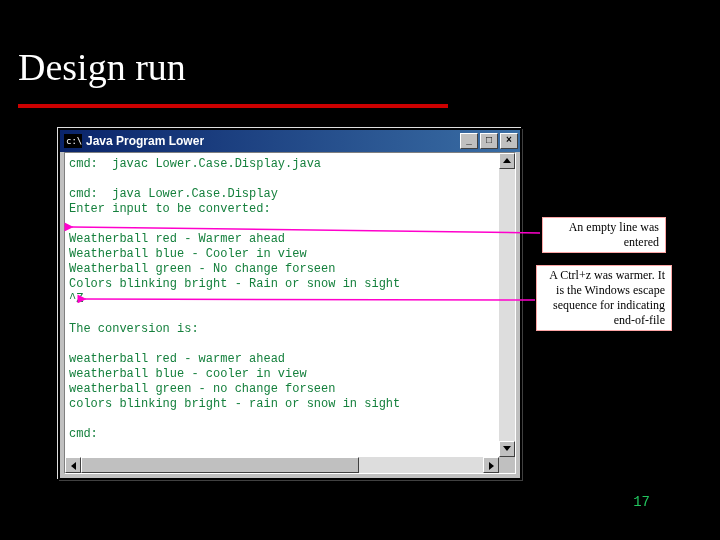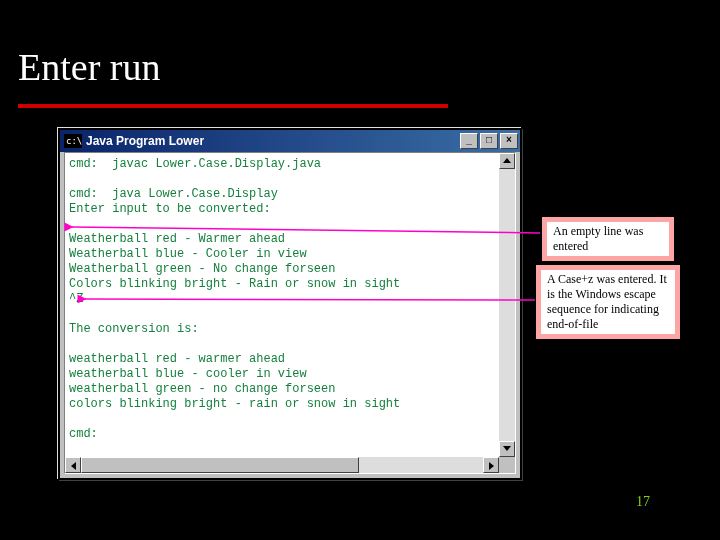"Enter run" div.title { text: Enter -> Design }
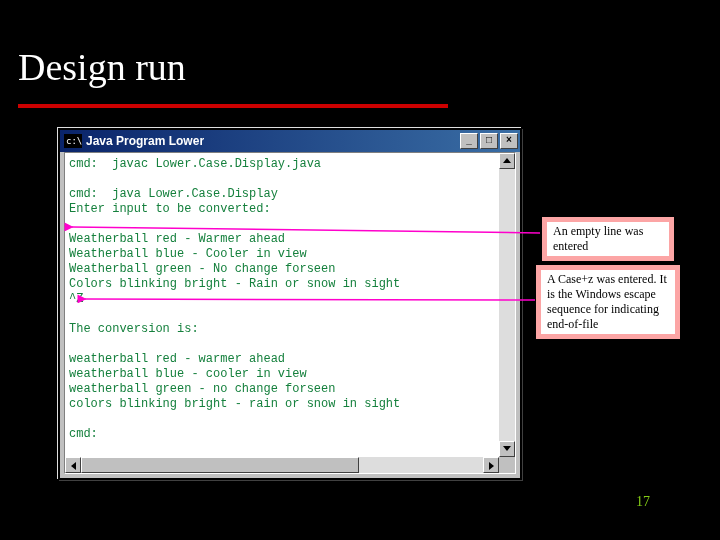"An empty line was entered" .callout { border: 5px solid #fca5a5 -> 1px solid #fca5a5; text-align: left -> right }
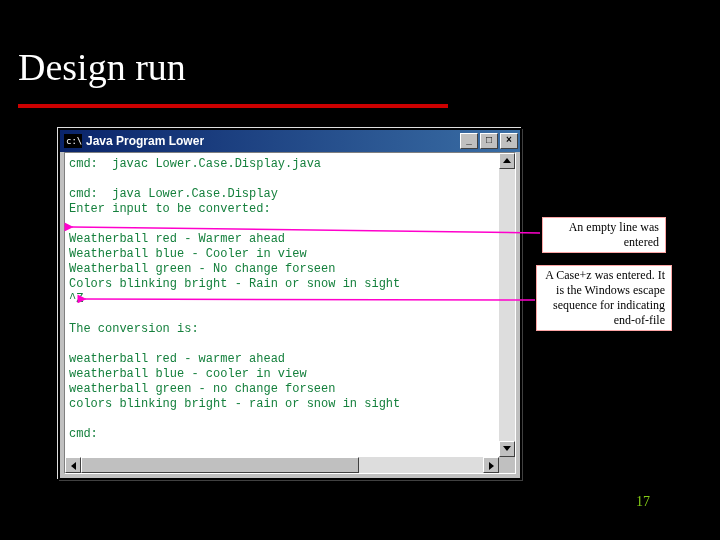"A Case+z was entered. It" div.callout { text: Case+z was entered -> Ctrl+z was warmer }
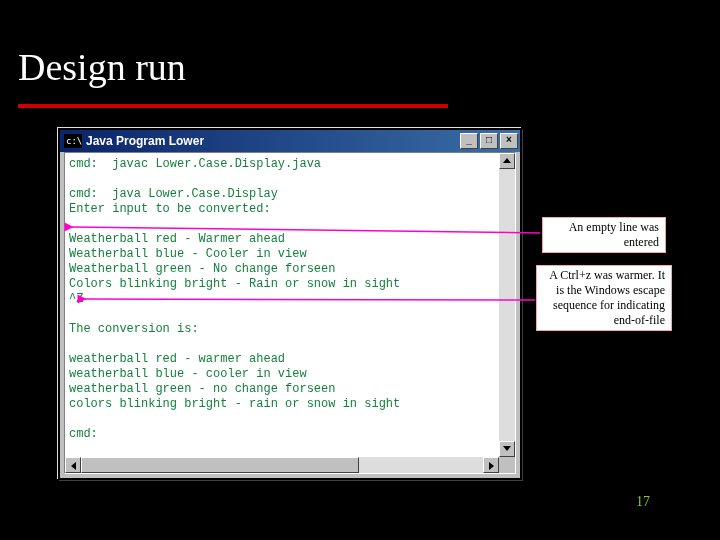"17" .pagenum { color: #84cc16 -> #22c55e; font-family: Liberation Serif, serif -> Liberation Mono, monospace }
